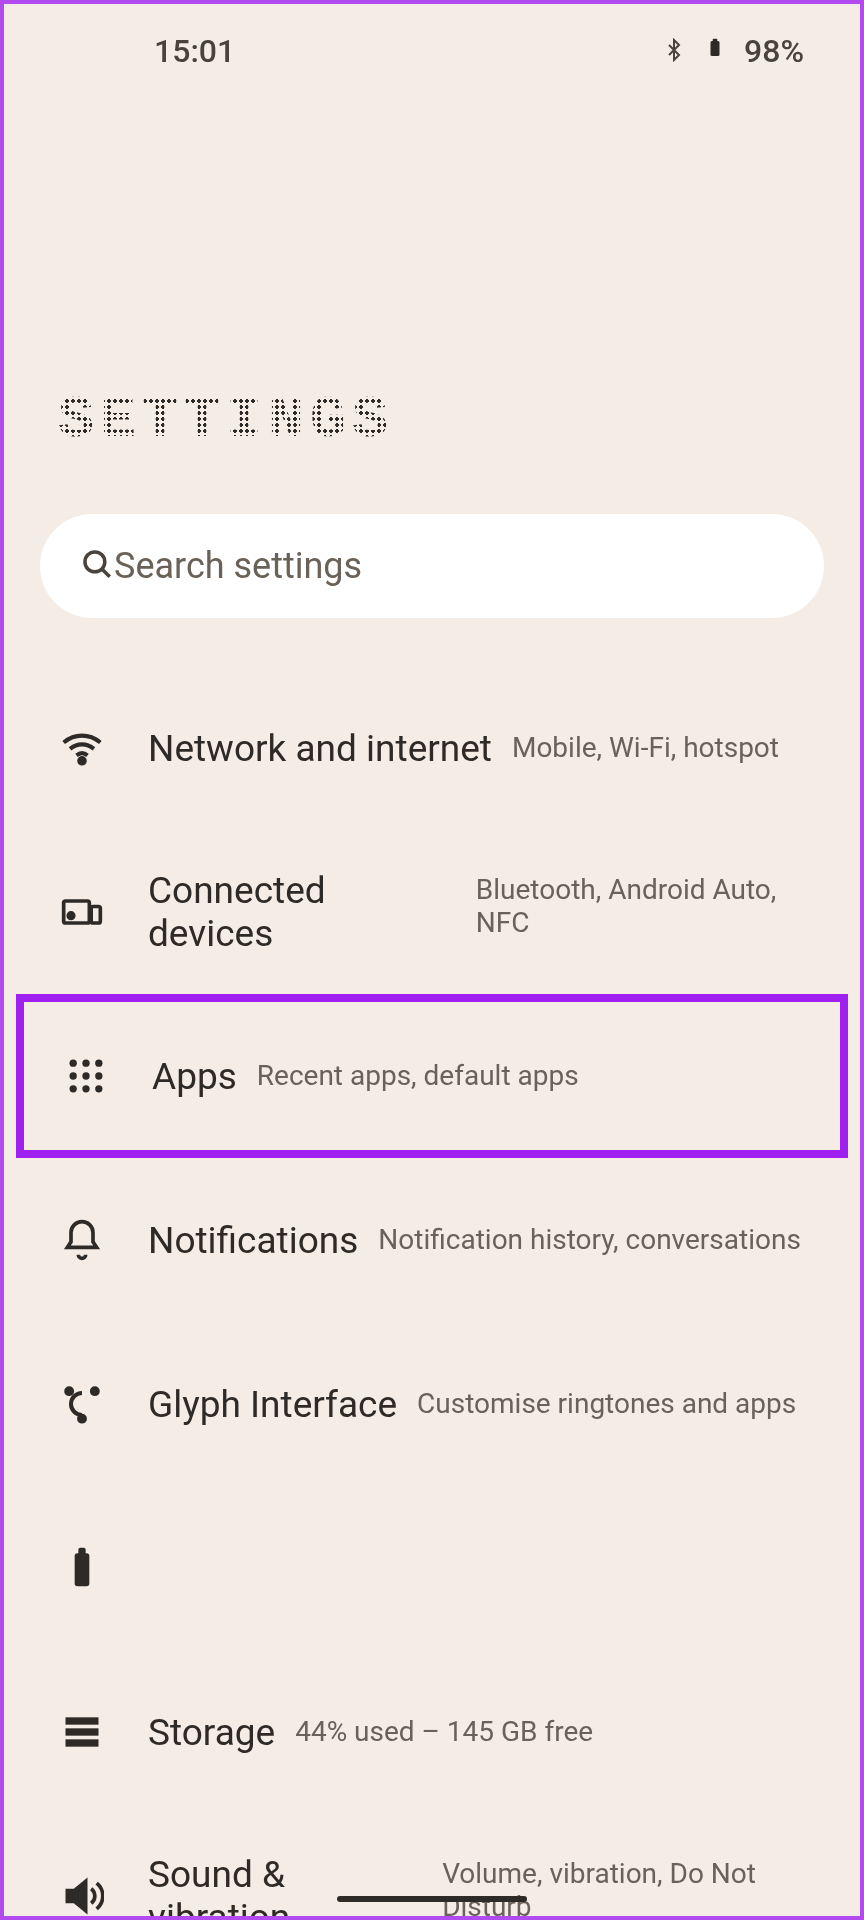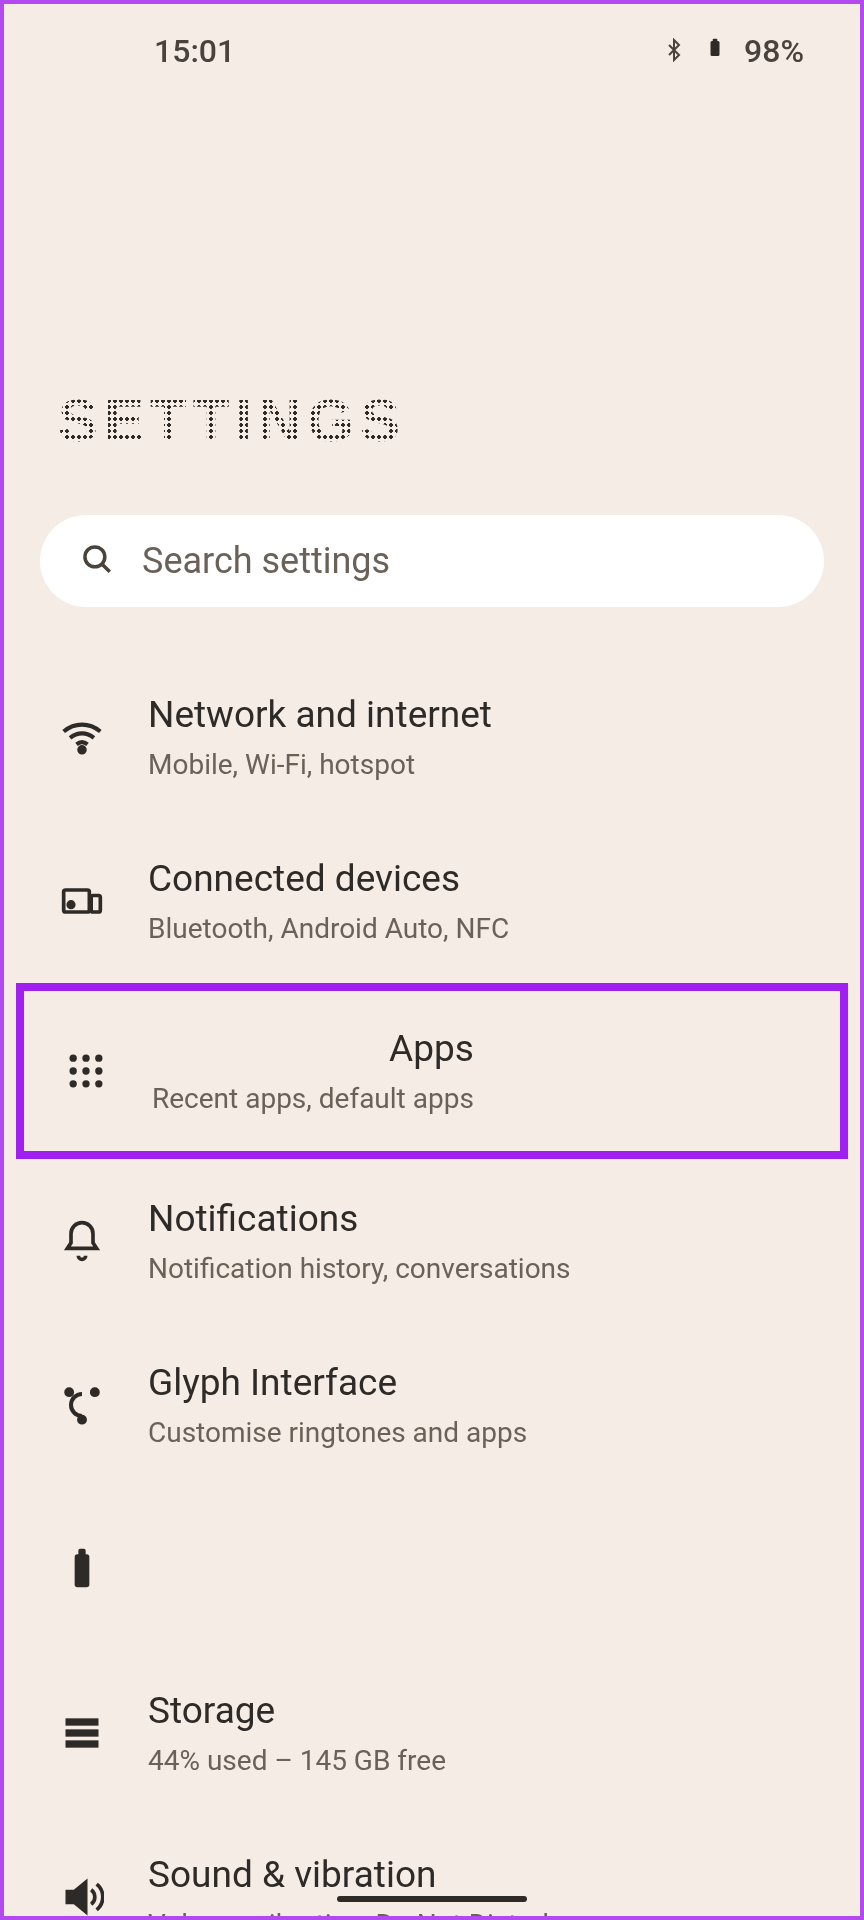"SETTINGS" .dotted-title span { font-family: Liberation Sans, sans-serif -> Liberation Mono, monospace }
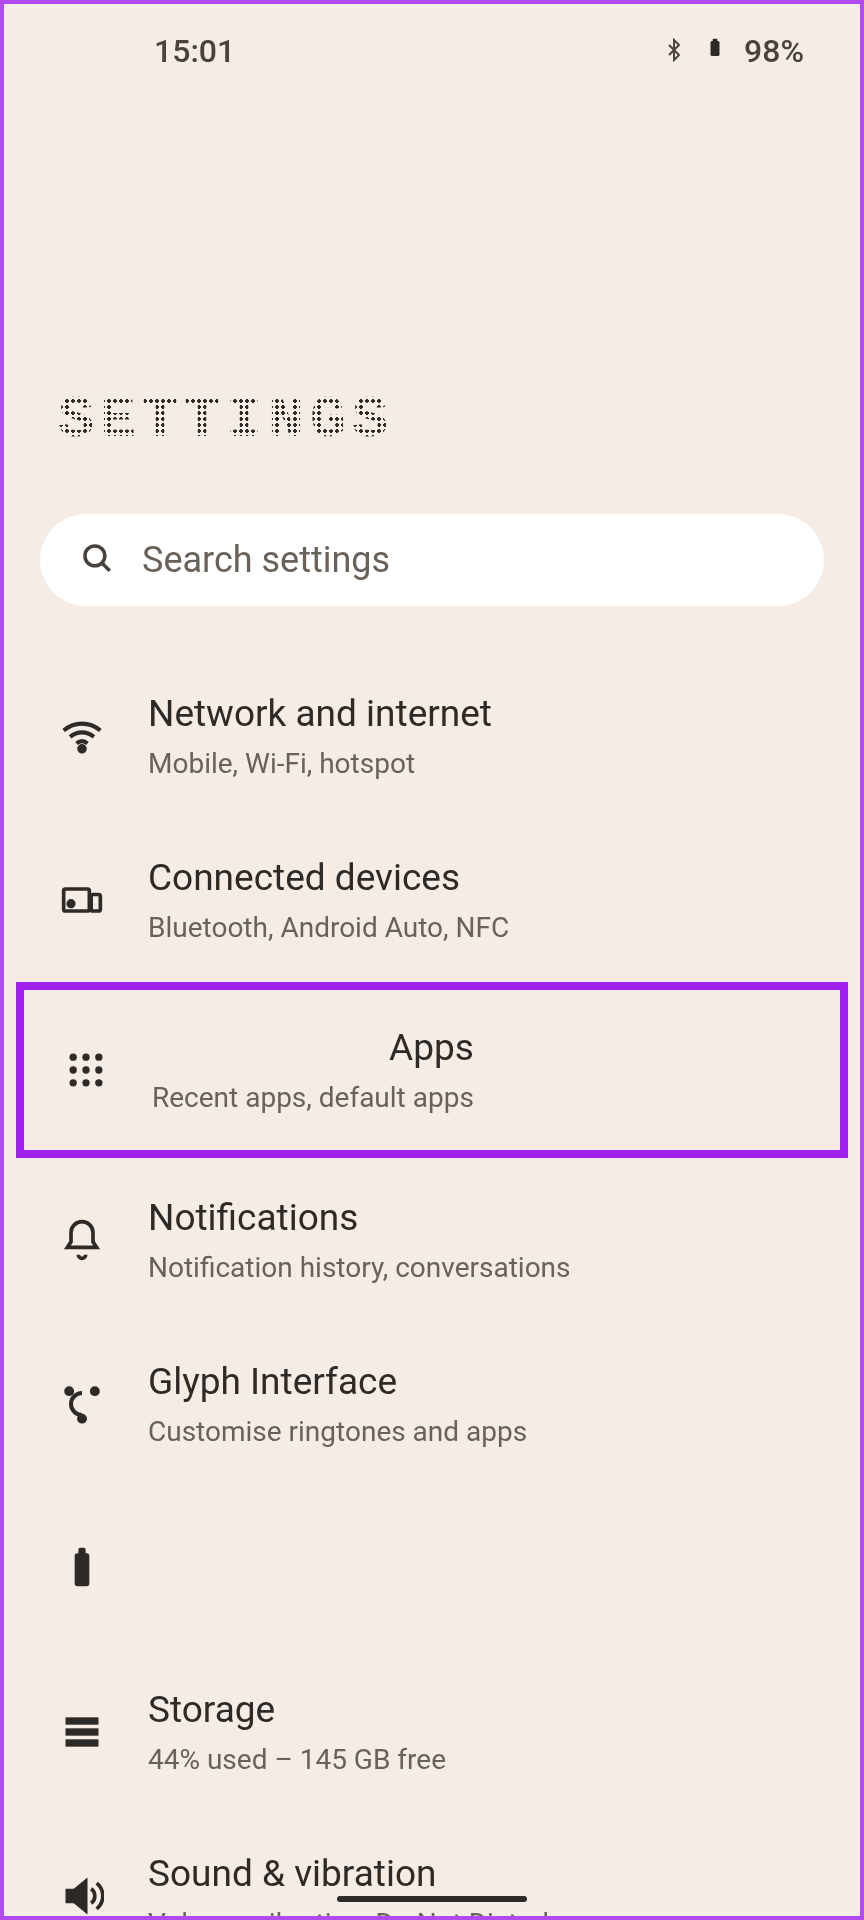"Search settings" .search-bar { gap: 28px -> none; height: 92px -> 104px }
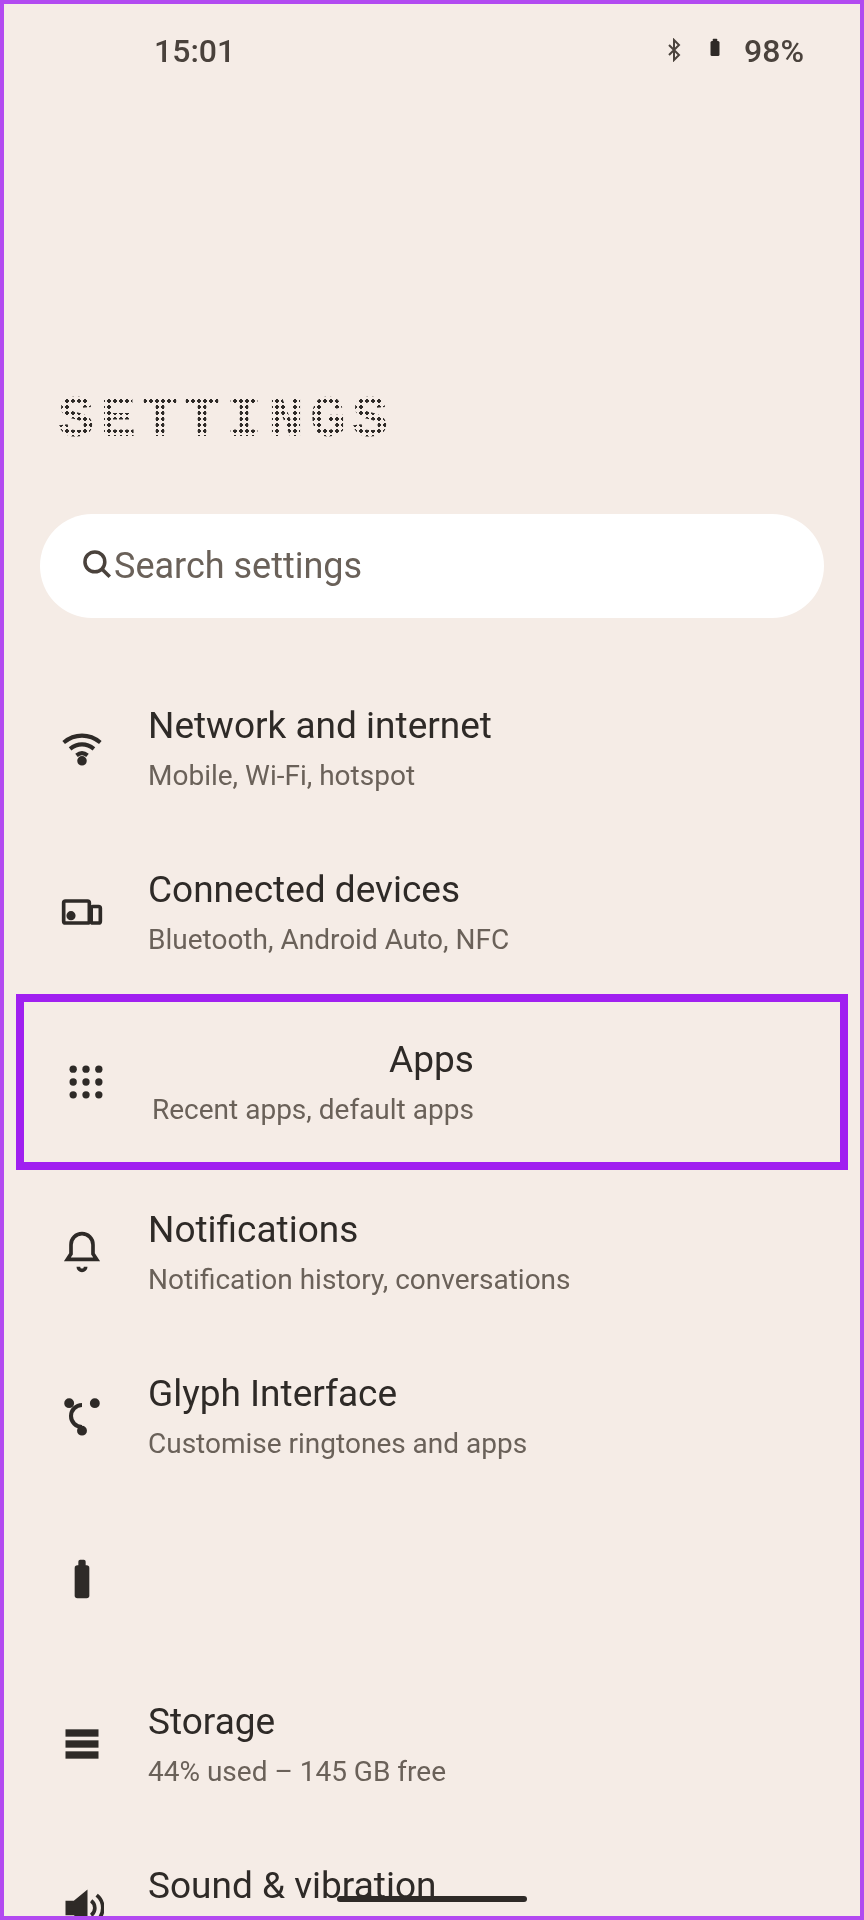"Network and internet" .text-wrap { flex-direction: column -> row; gap: 8px -> 20px }
